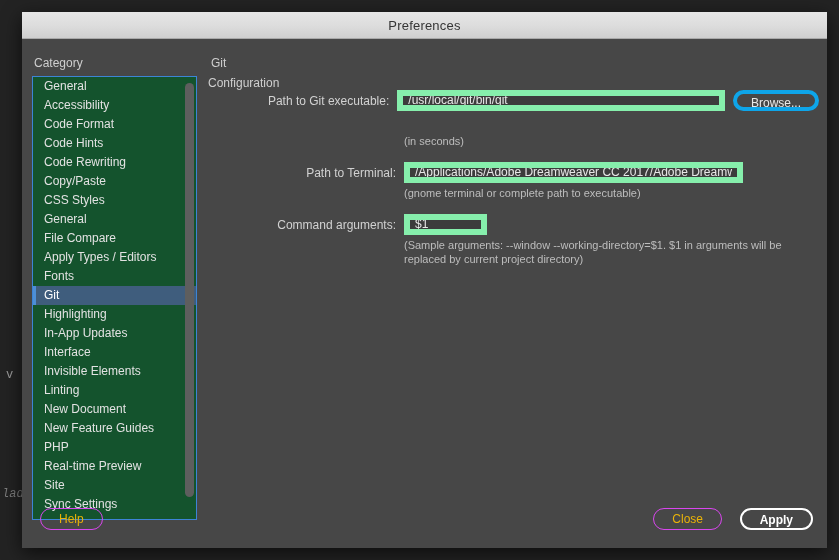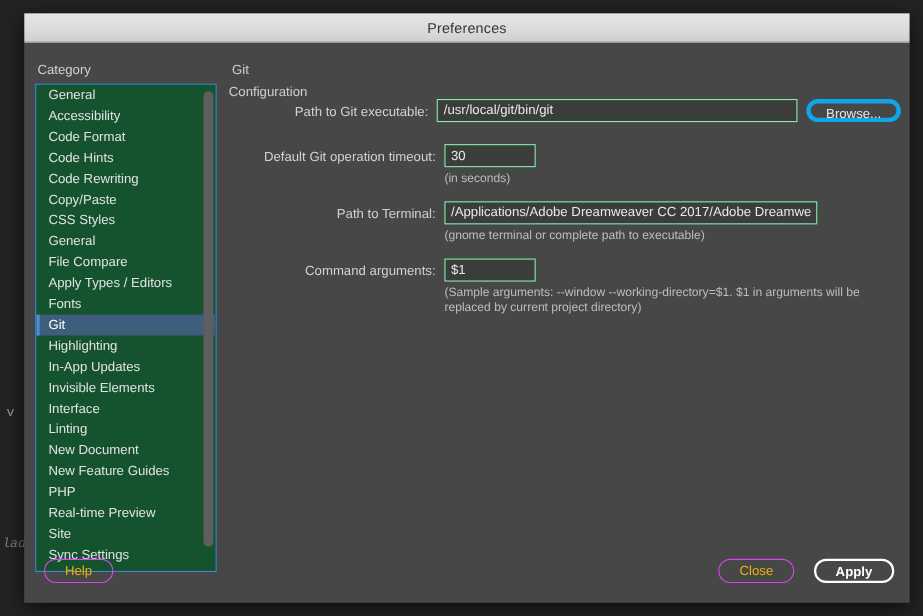"/usr/local/git/bin/git" .txt { border: 1px solid #86efac -> 6px solid #86efac }
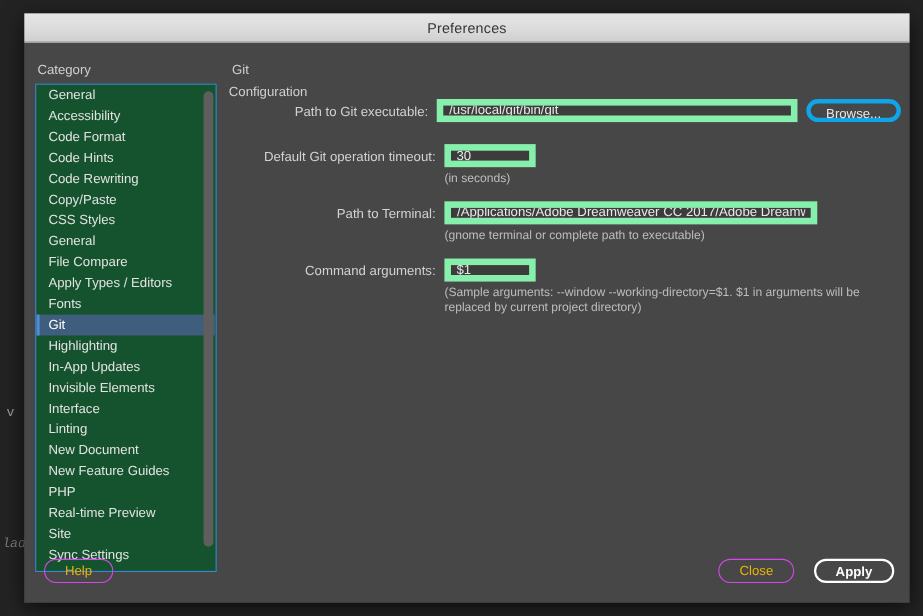"Default Git operation timeout:" div.field-row { html: <div> <div>Default Git operation timeout:</div> <input> </div> -> none }
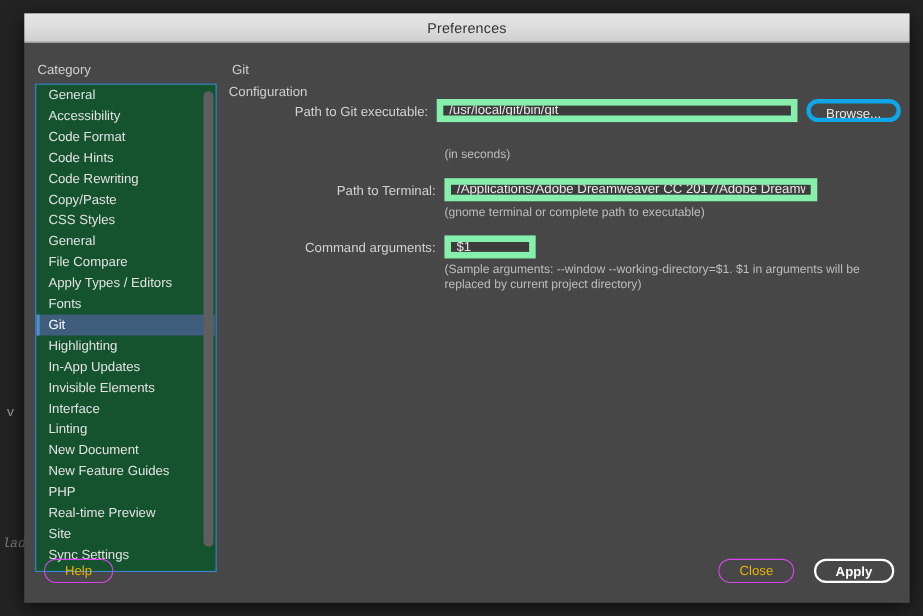"Invisible Elements" div.cat-item { order: before "Interface" -> after "Interface" }
